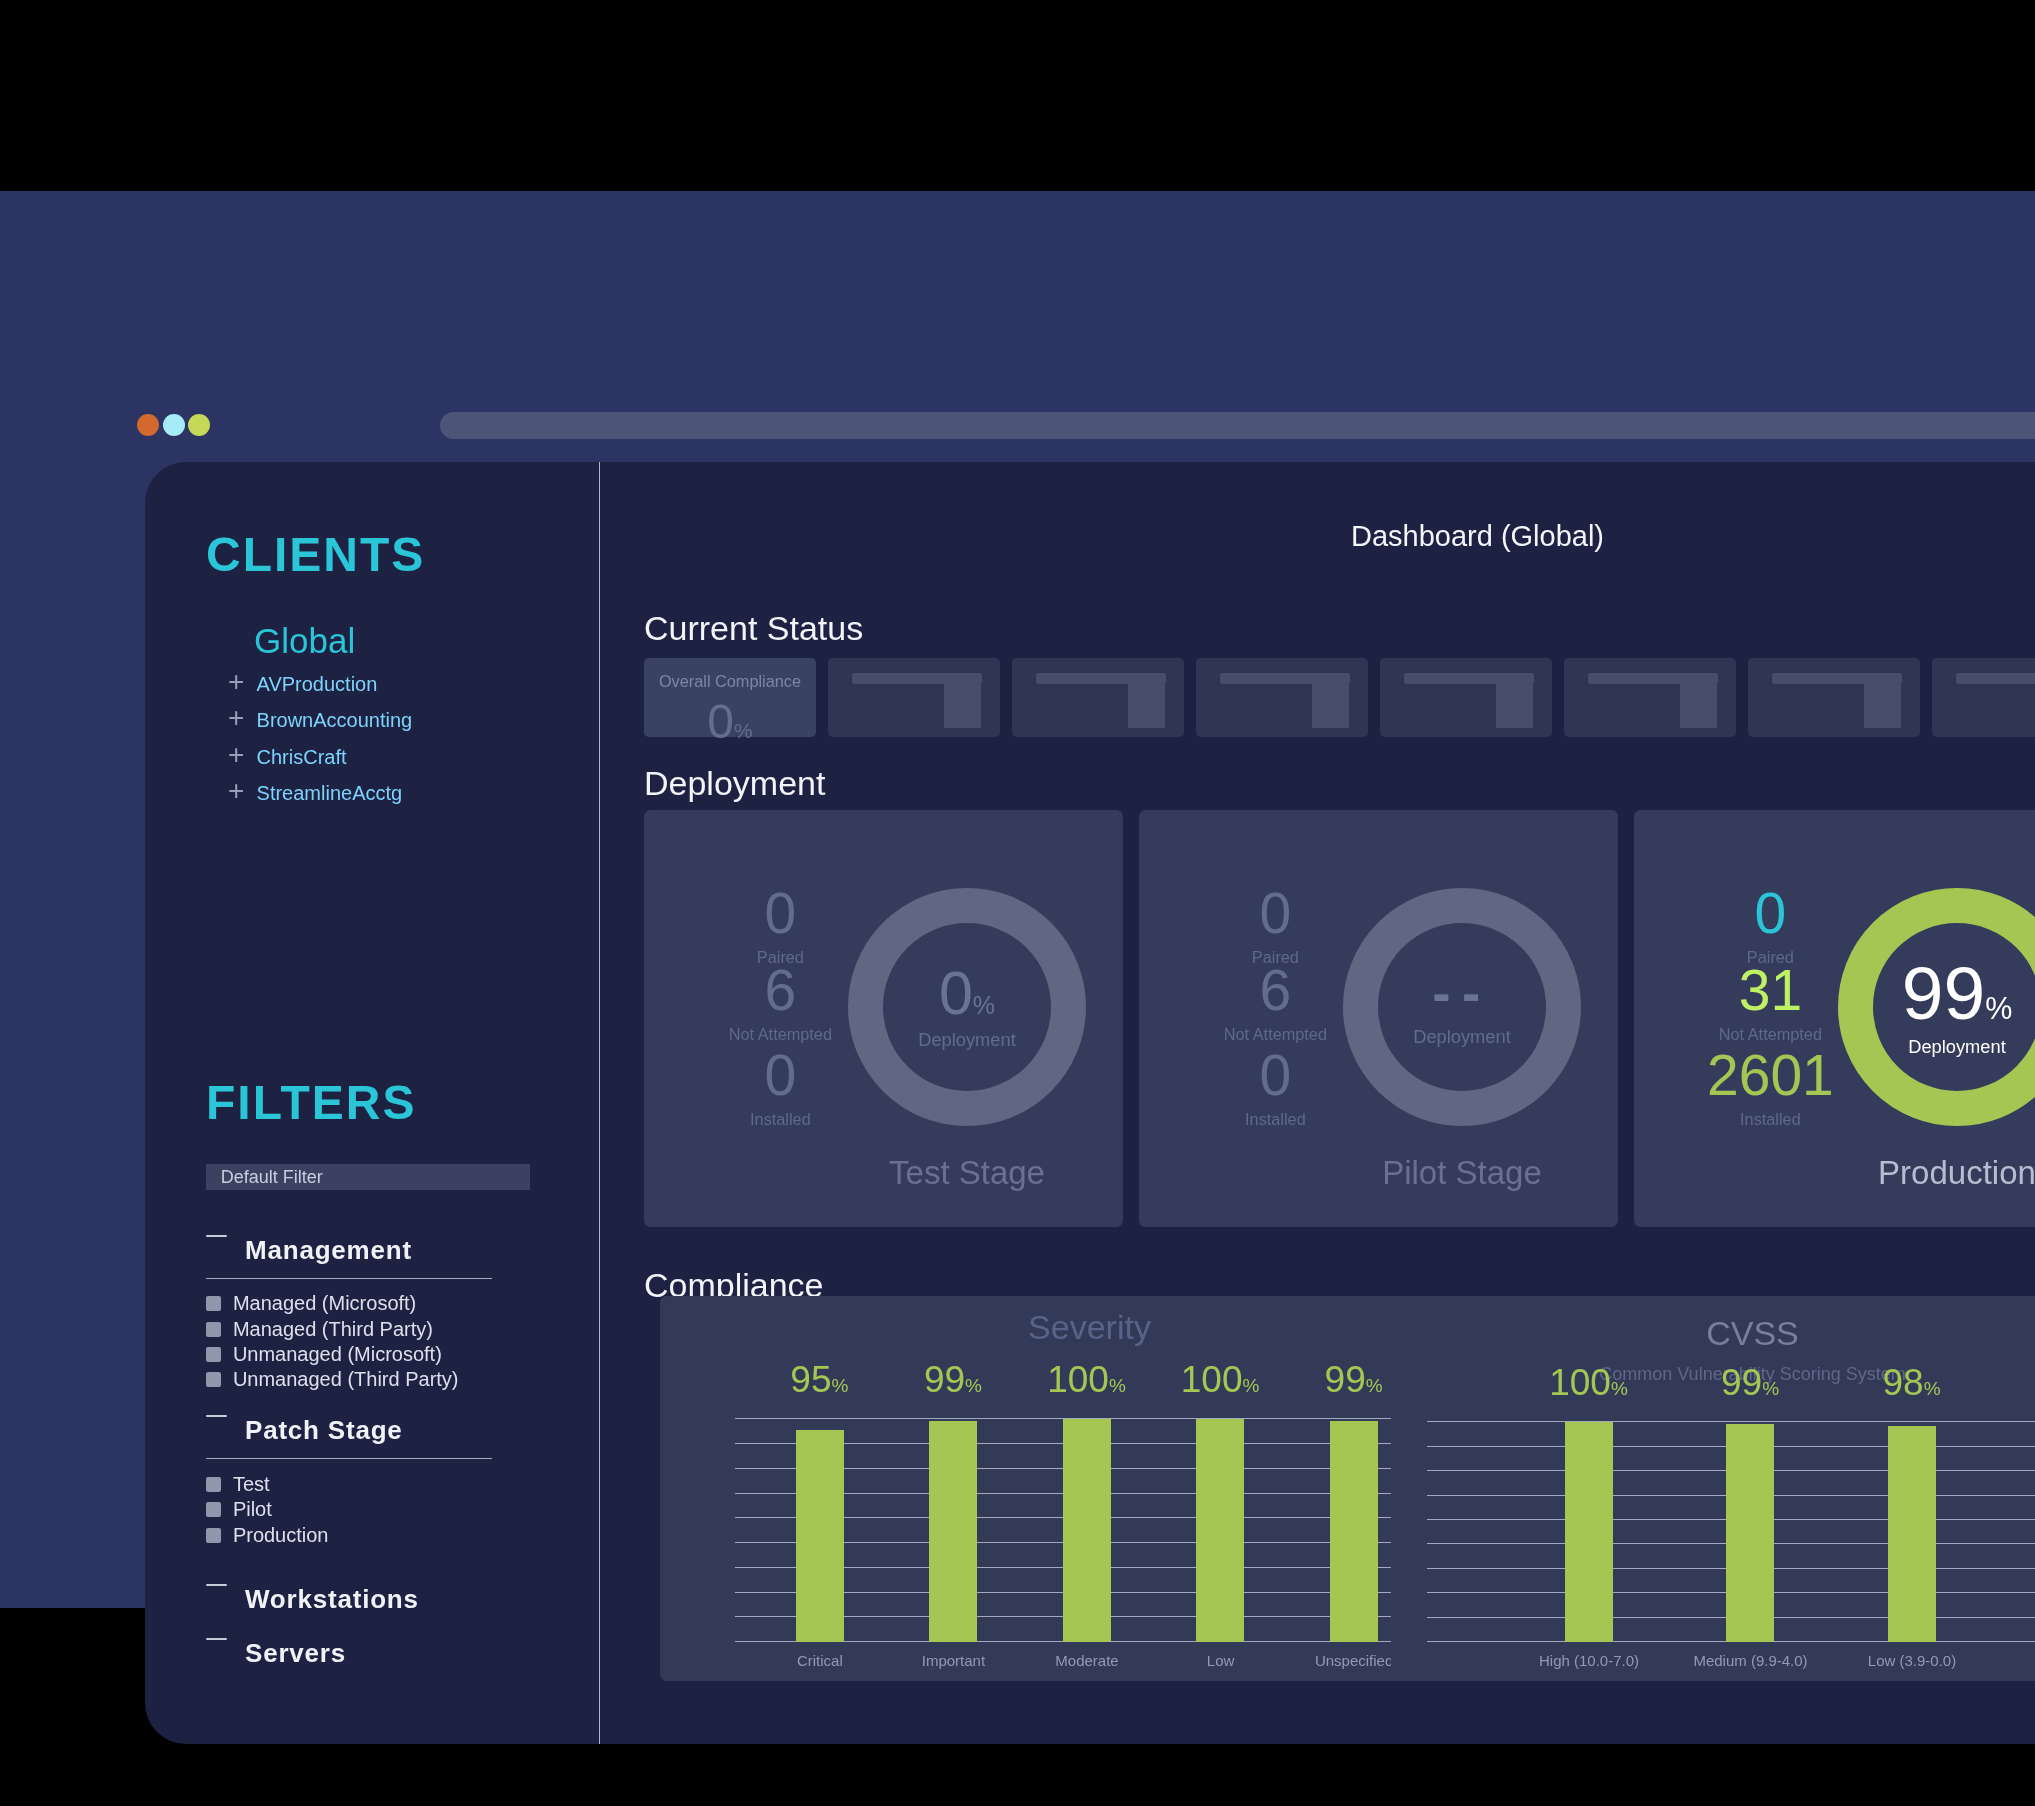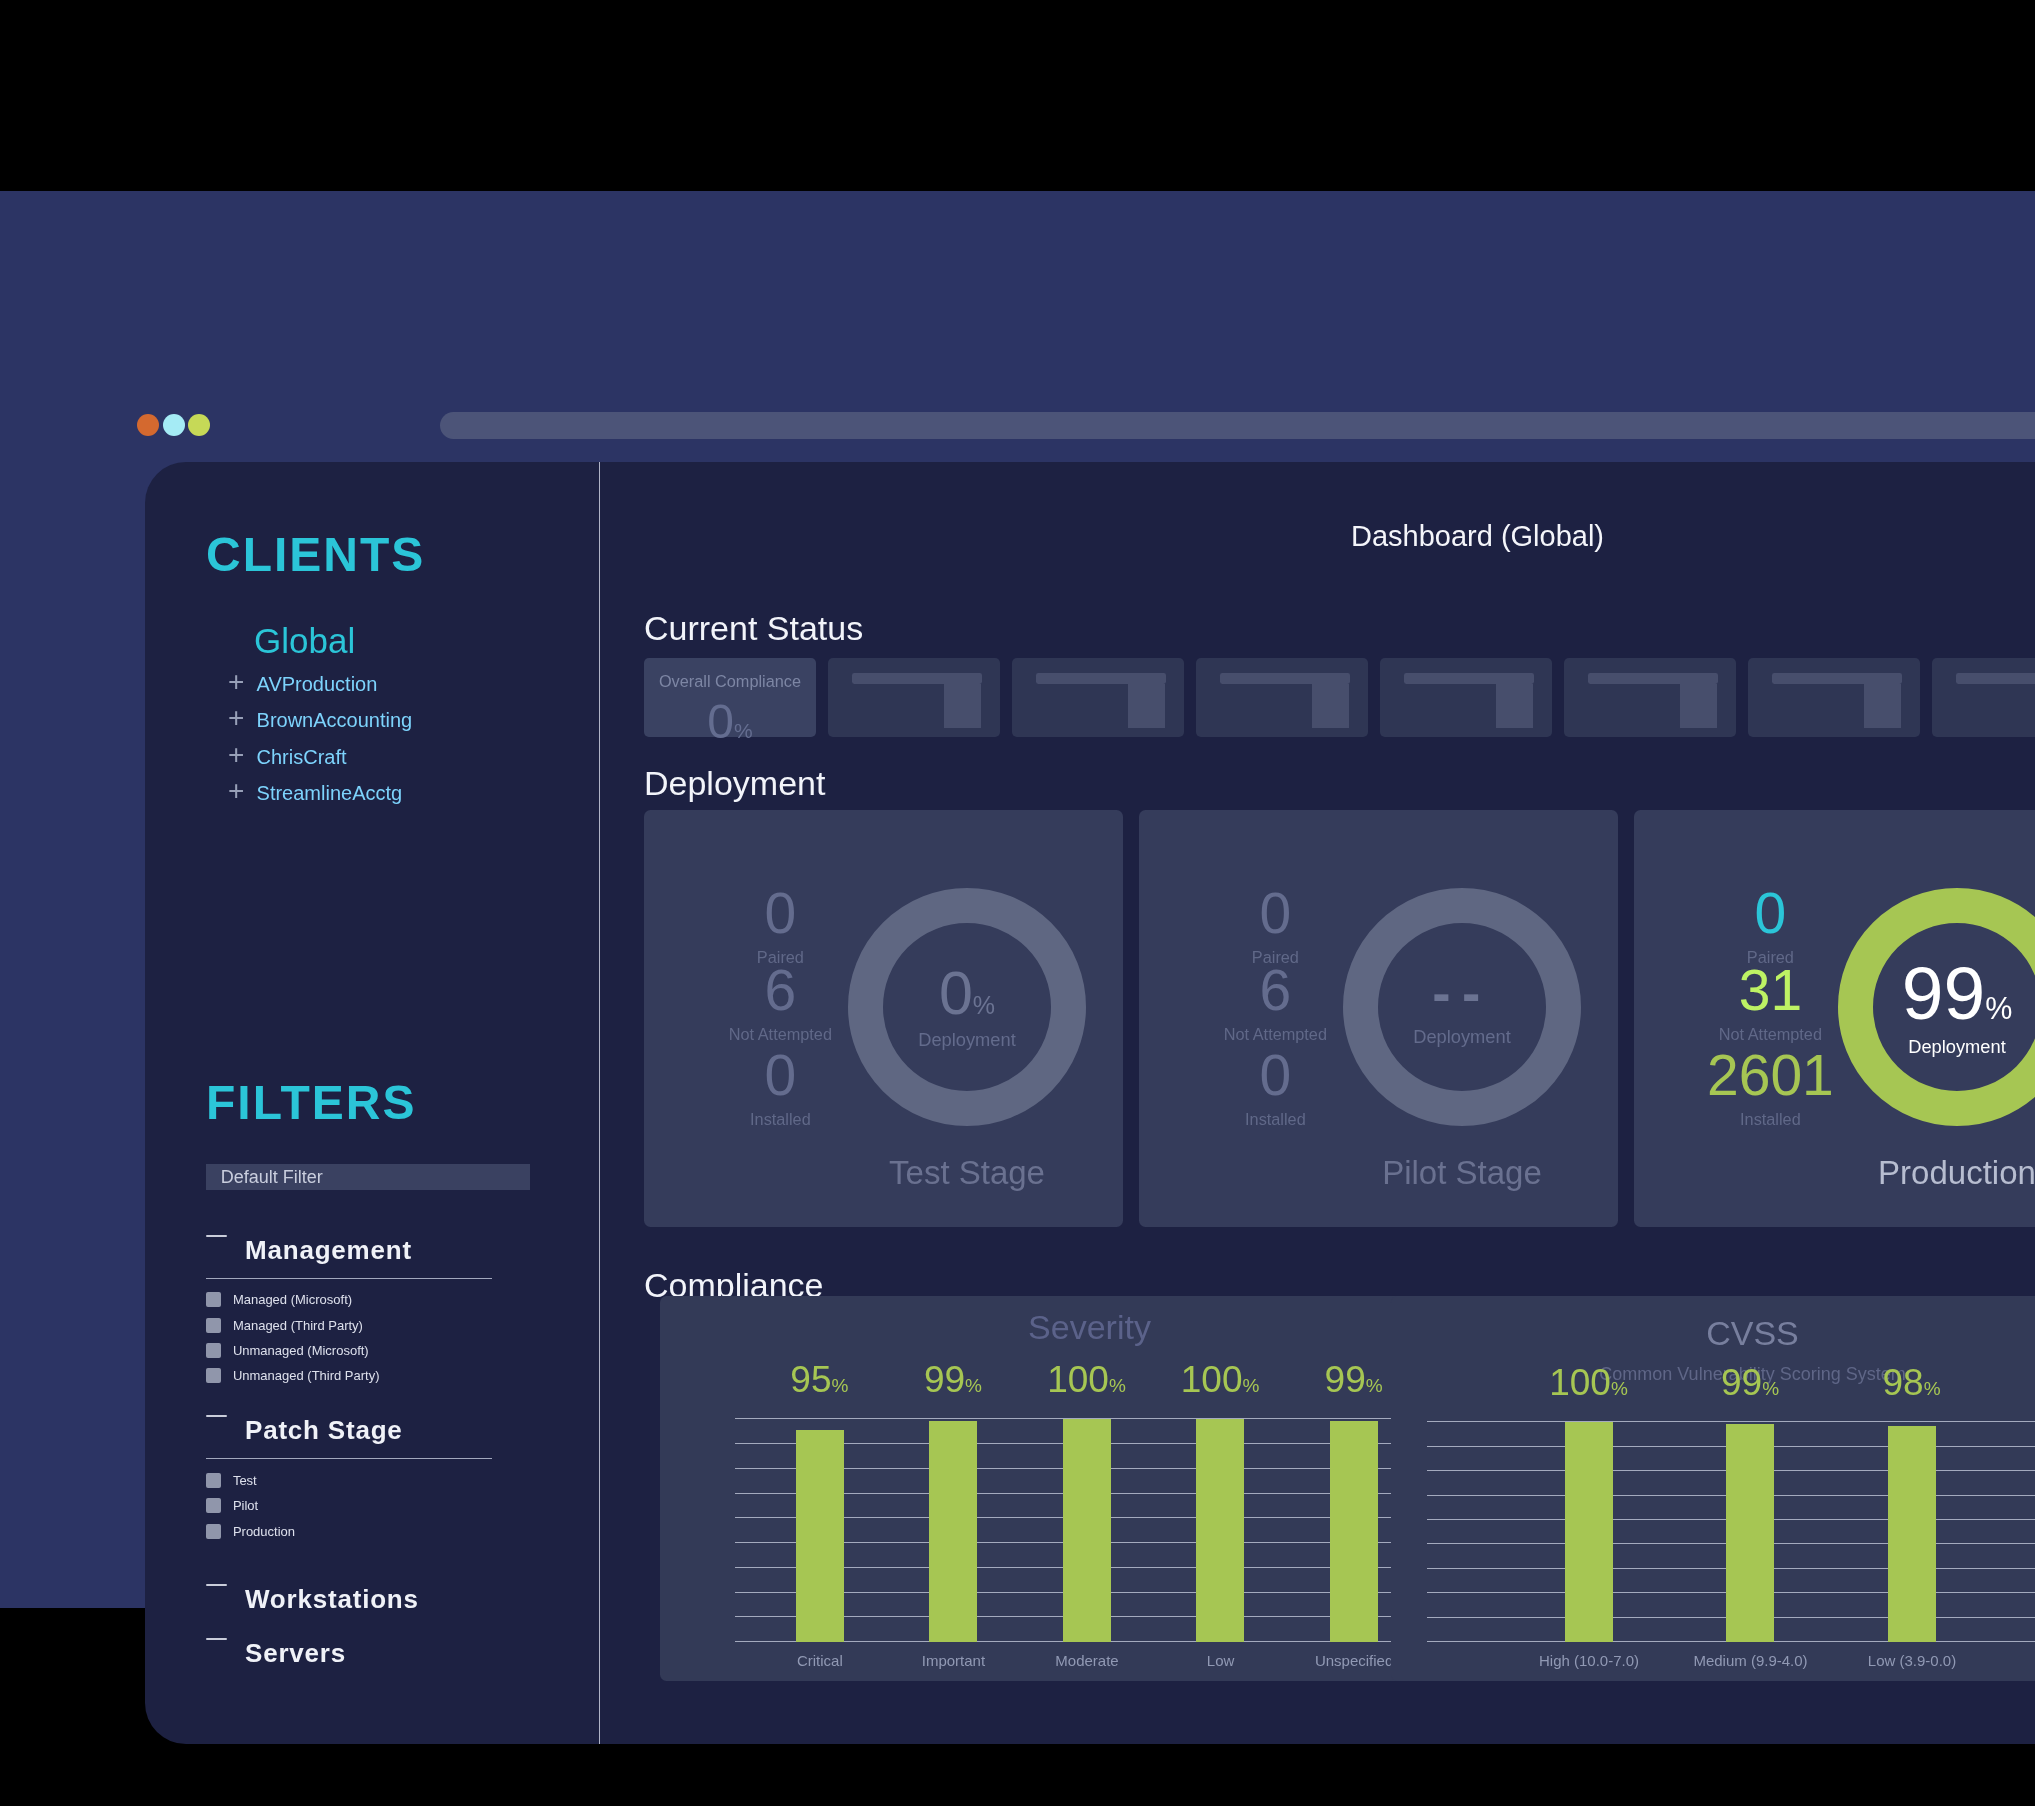"Managed (Microsoft)" .chk-row .clabel { font-size: 13px -> 20px }
